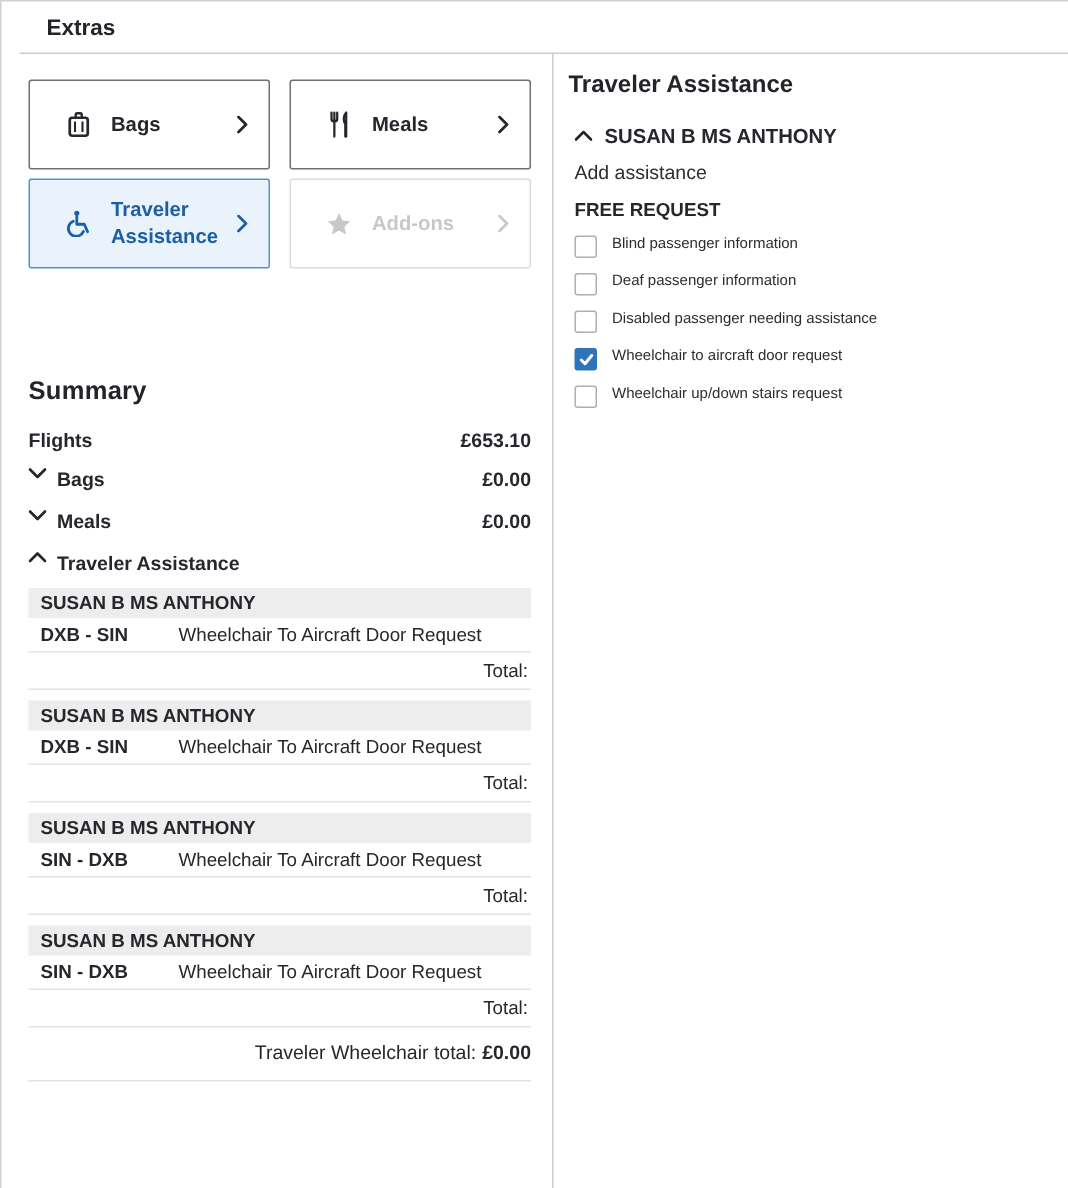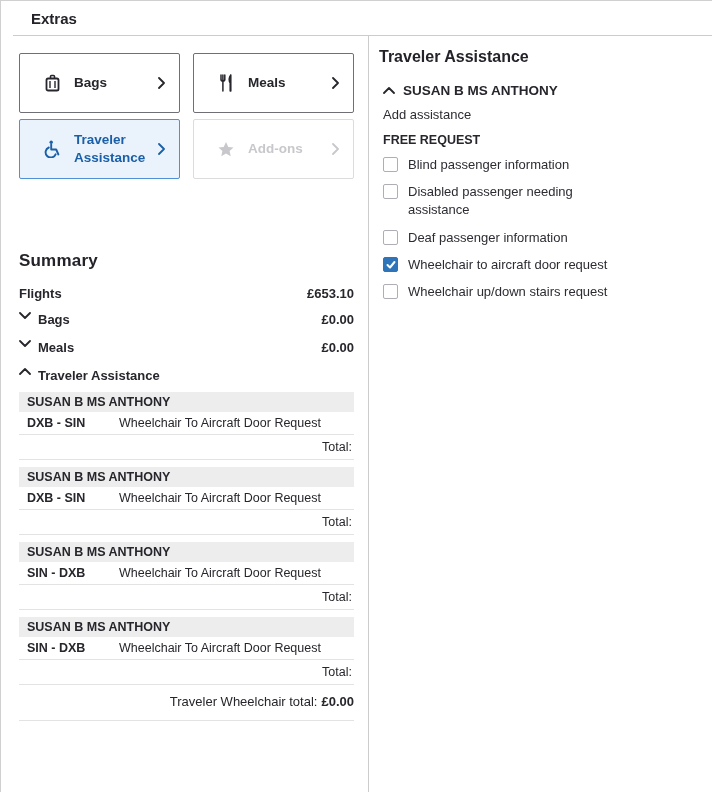"Blind passenger information" .opt .olbl { font-size: 13px -> 10px }
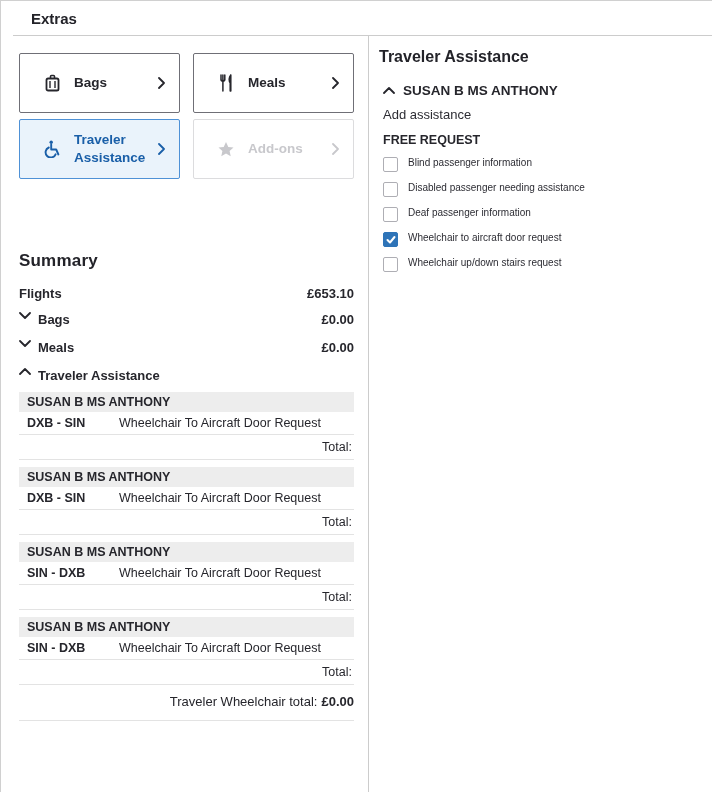"Disabled passenger needing assistance" label.opt { order: before "Deaf passenger information" -> after "Deaf passenger information" }
